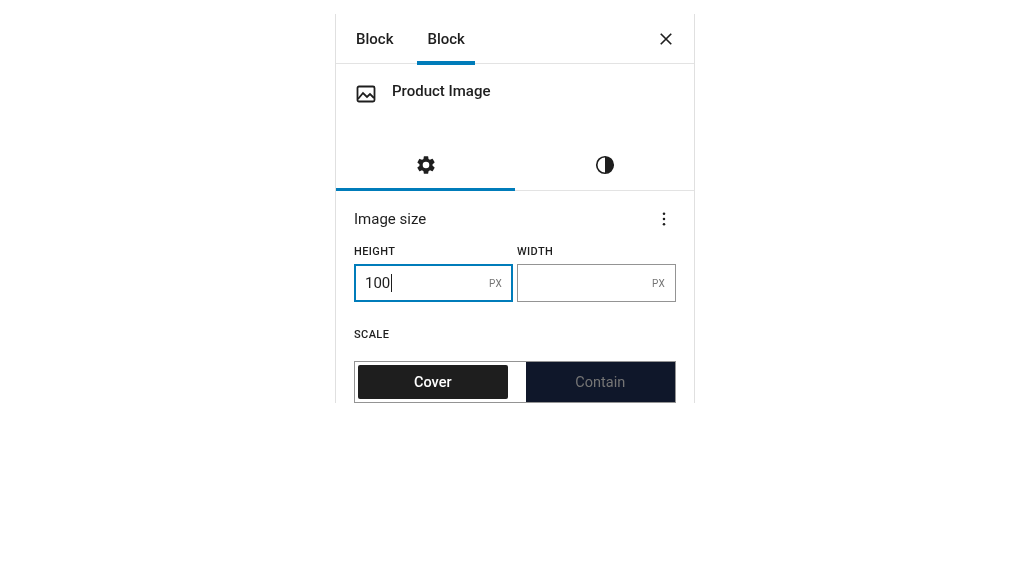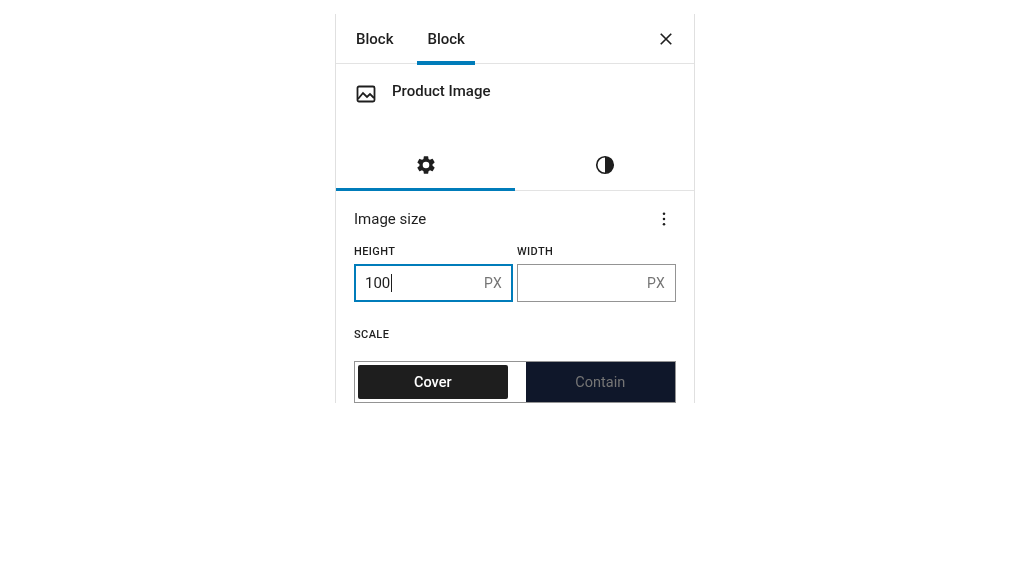"PX" .unit { font-size: 14px -> 10px }
